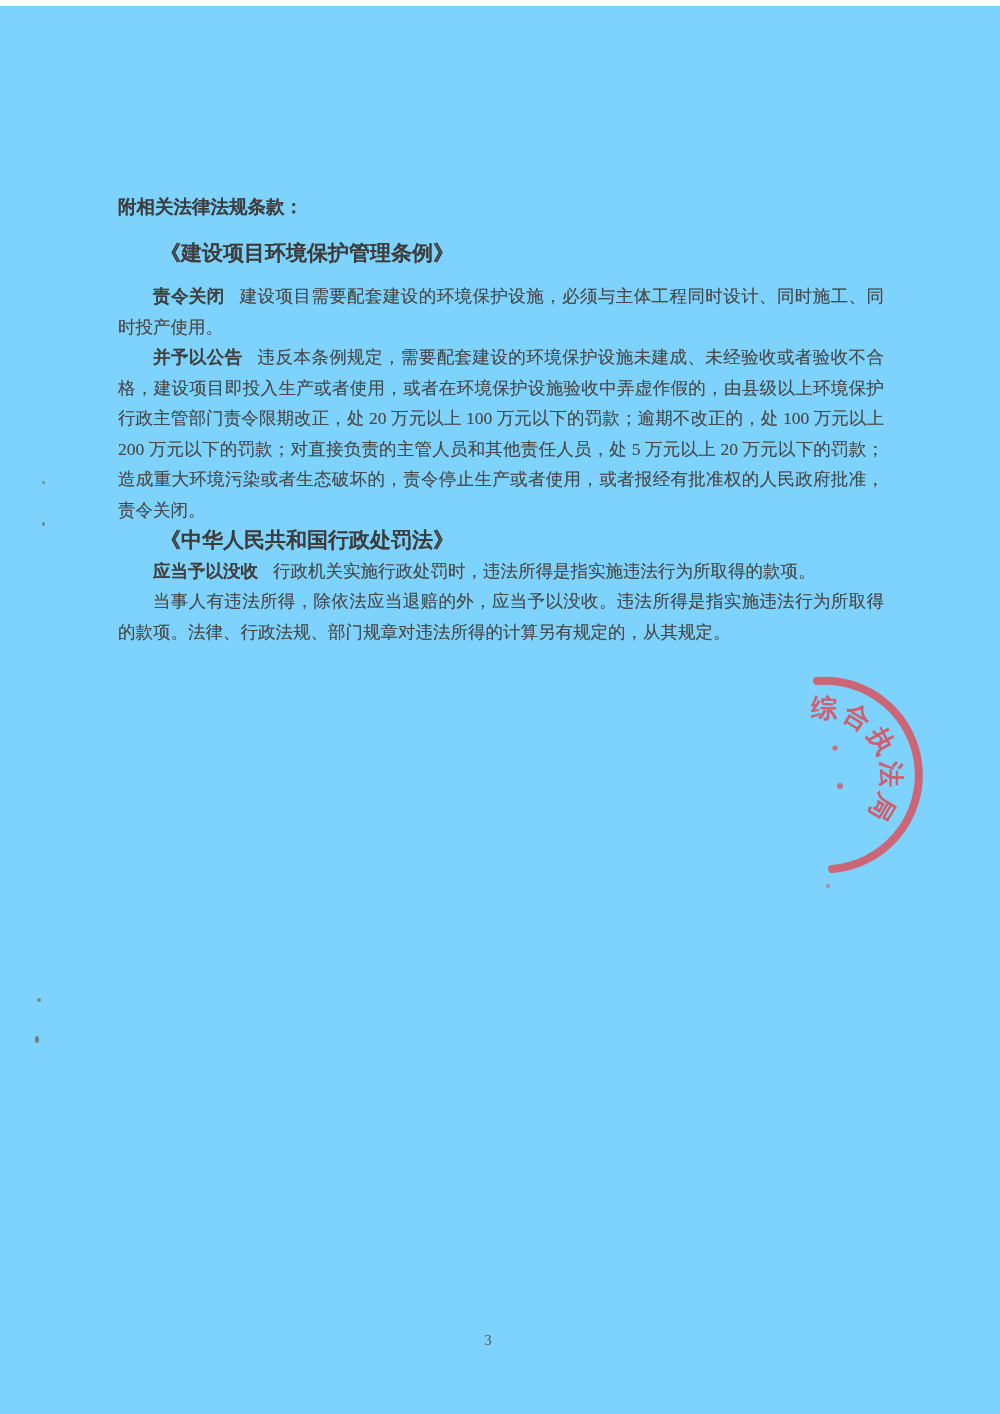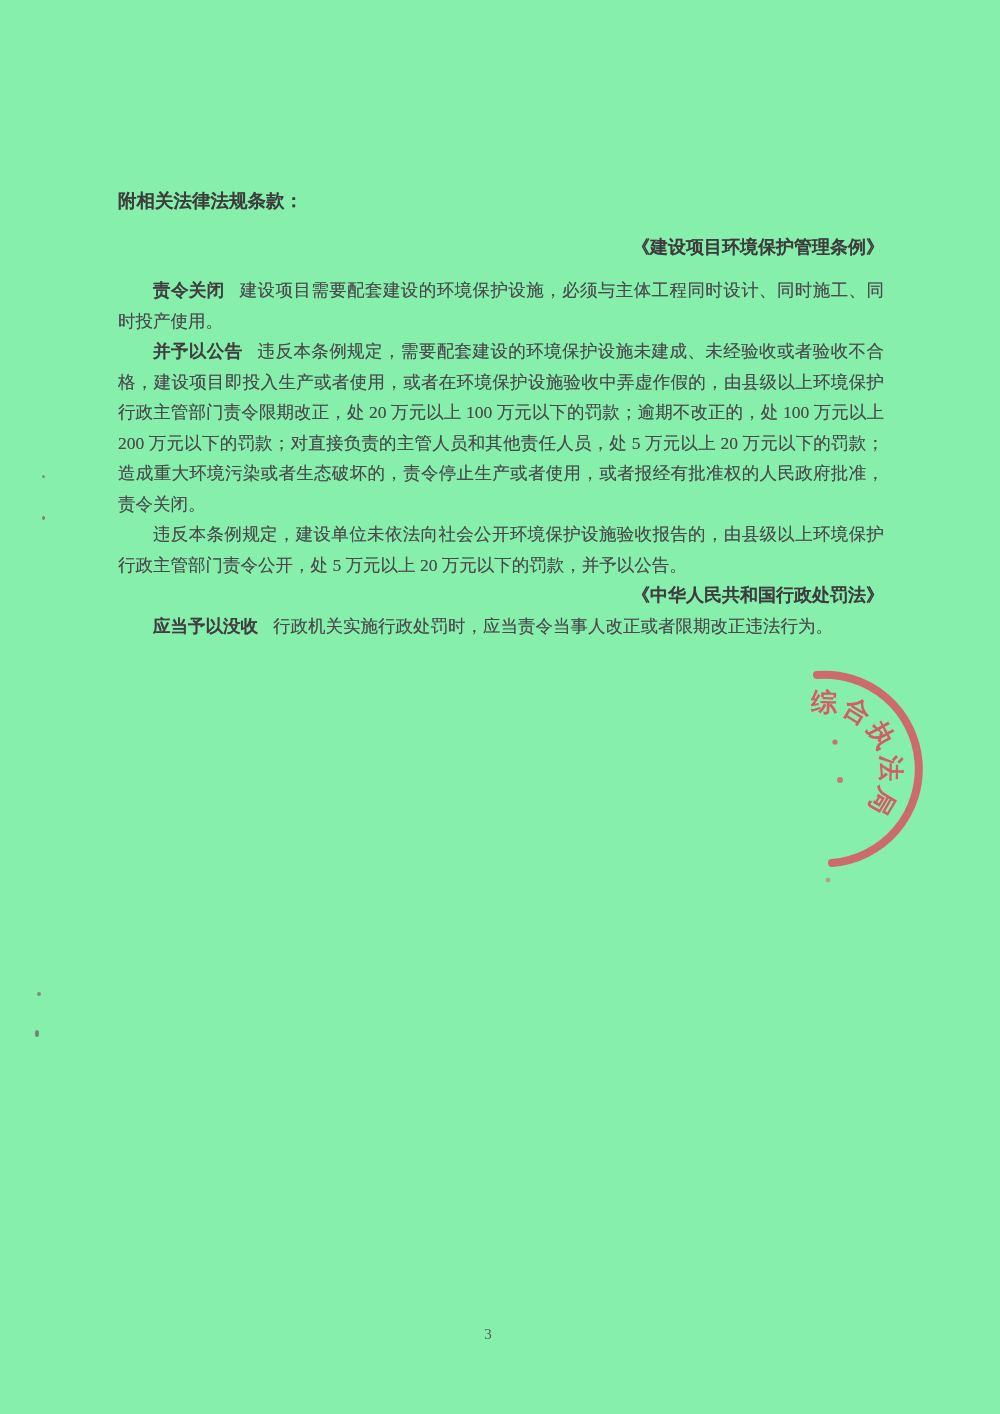"附相关法律法规条款：" .page { background: #86efac -> #7dd3fc; margin-top: none -> 6px }
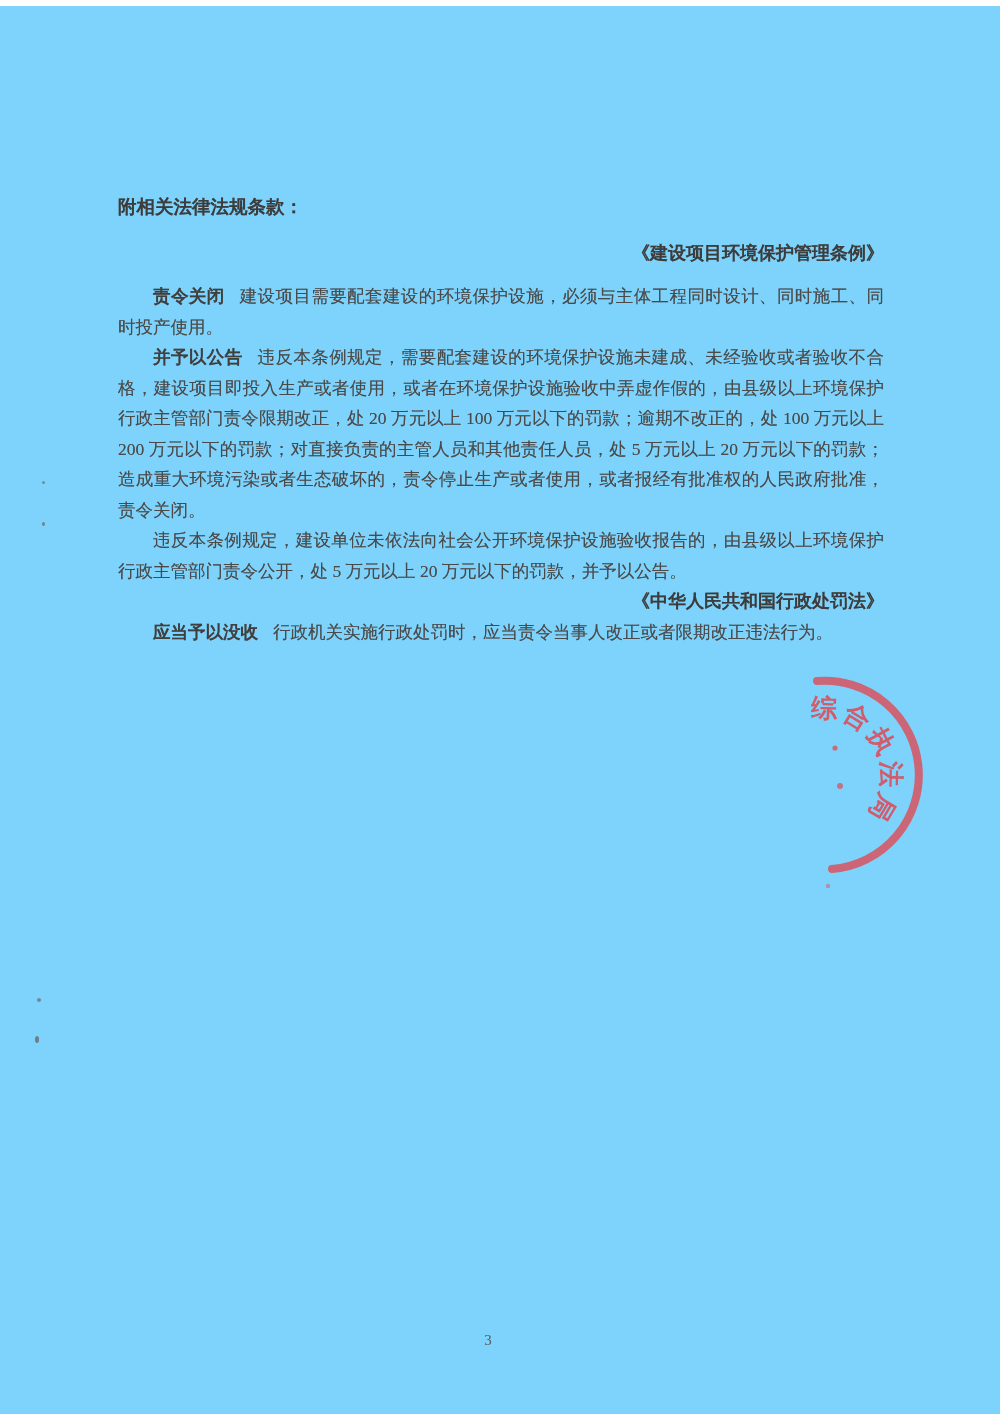"《建设项目环境保护管理条例》" .law-title { font-size: 18px -> 21px; text-align: right -> left }
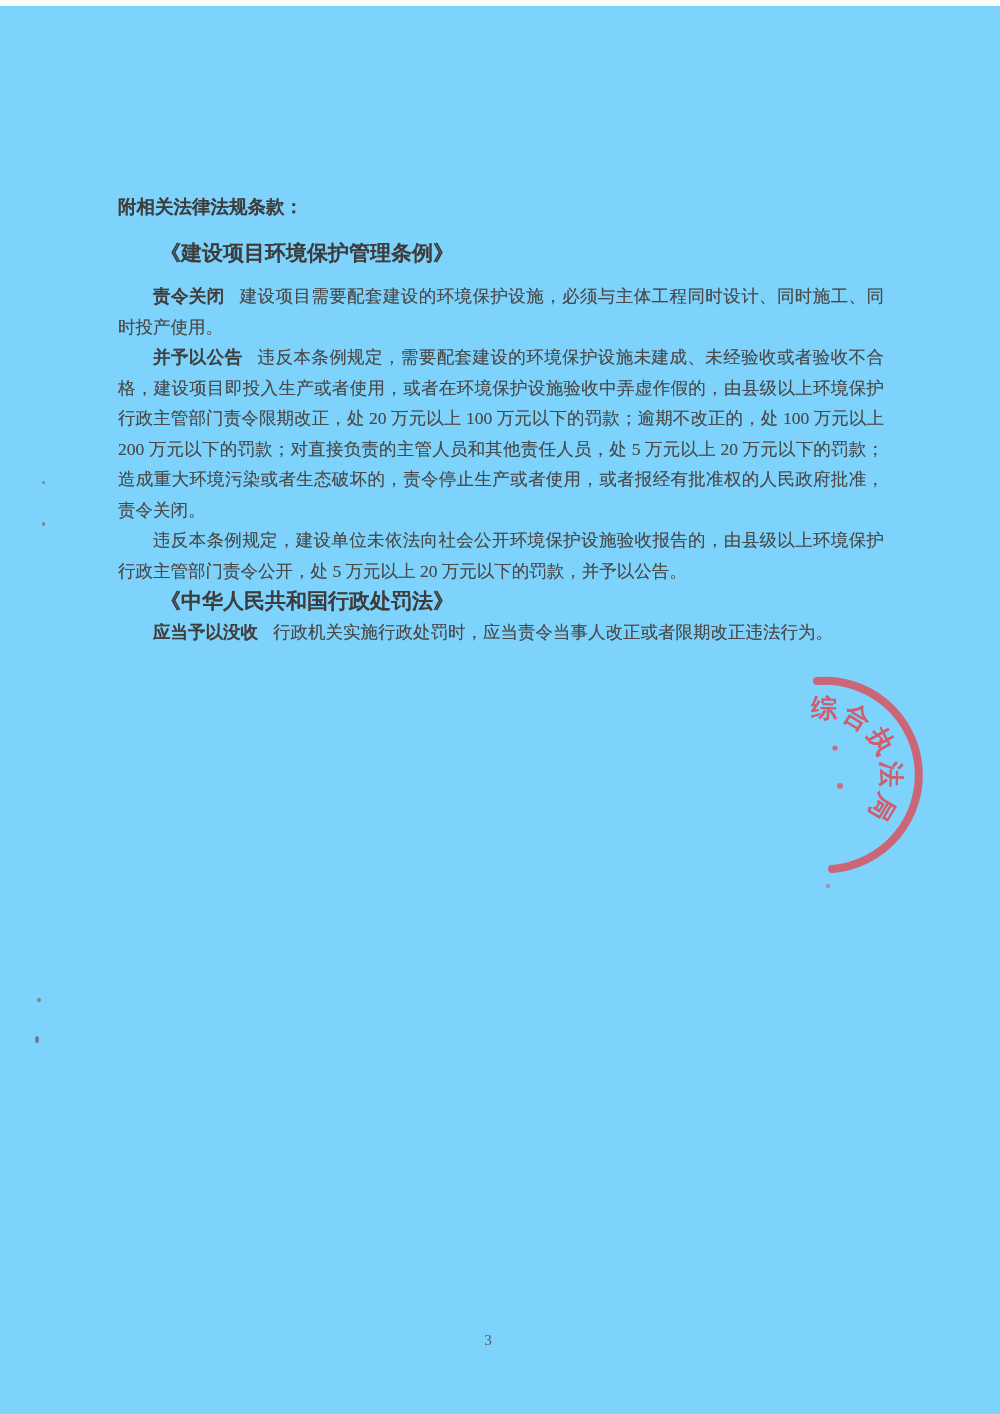"违反本条例规定，建设单位未依法向社会公开环境保护设施验收报告的，由县级以上环境保" p.para { html: <p>违反本条例规定，建设单位未依法向社会公开环境保护设施验收报告的，由县级以上环境保护行政主管部门责令公开，处 5 万元以上 20 万元以下的罚款，并予以公告。</p> -> none }
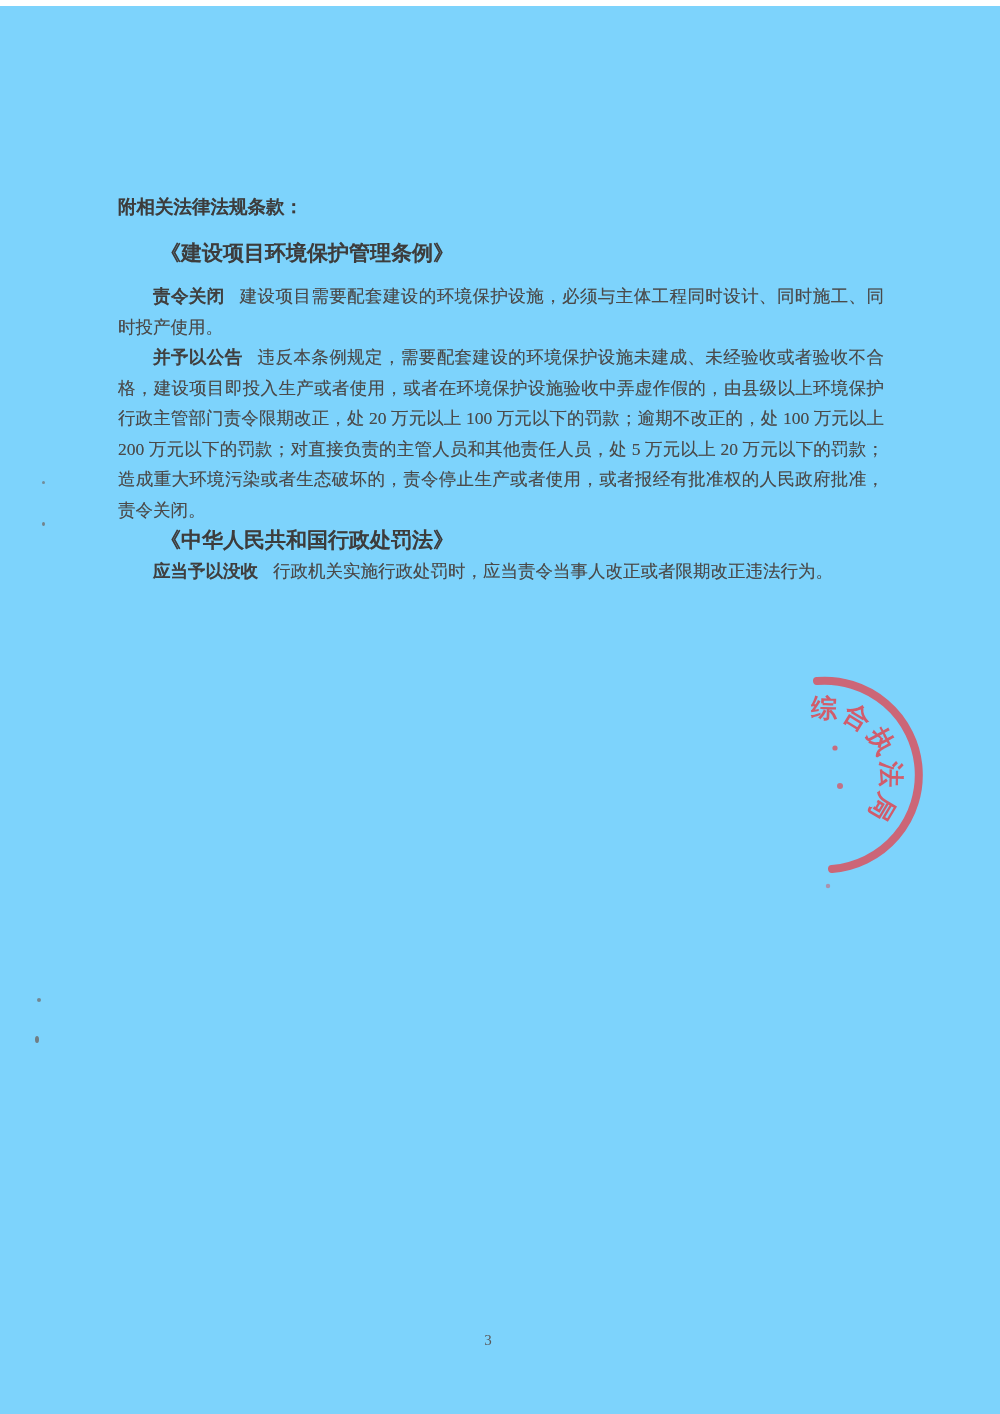"行政机关实施行政处罚时，应当责令当事人改正或者限期改正违法行为。" span { text: 应当责令当事人改正或者限期改正违法行为 -> 违法所得是指实施违法行为所取得的款项 }
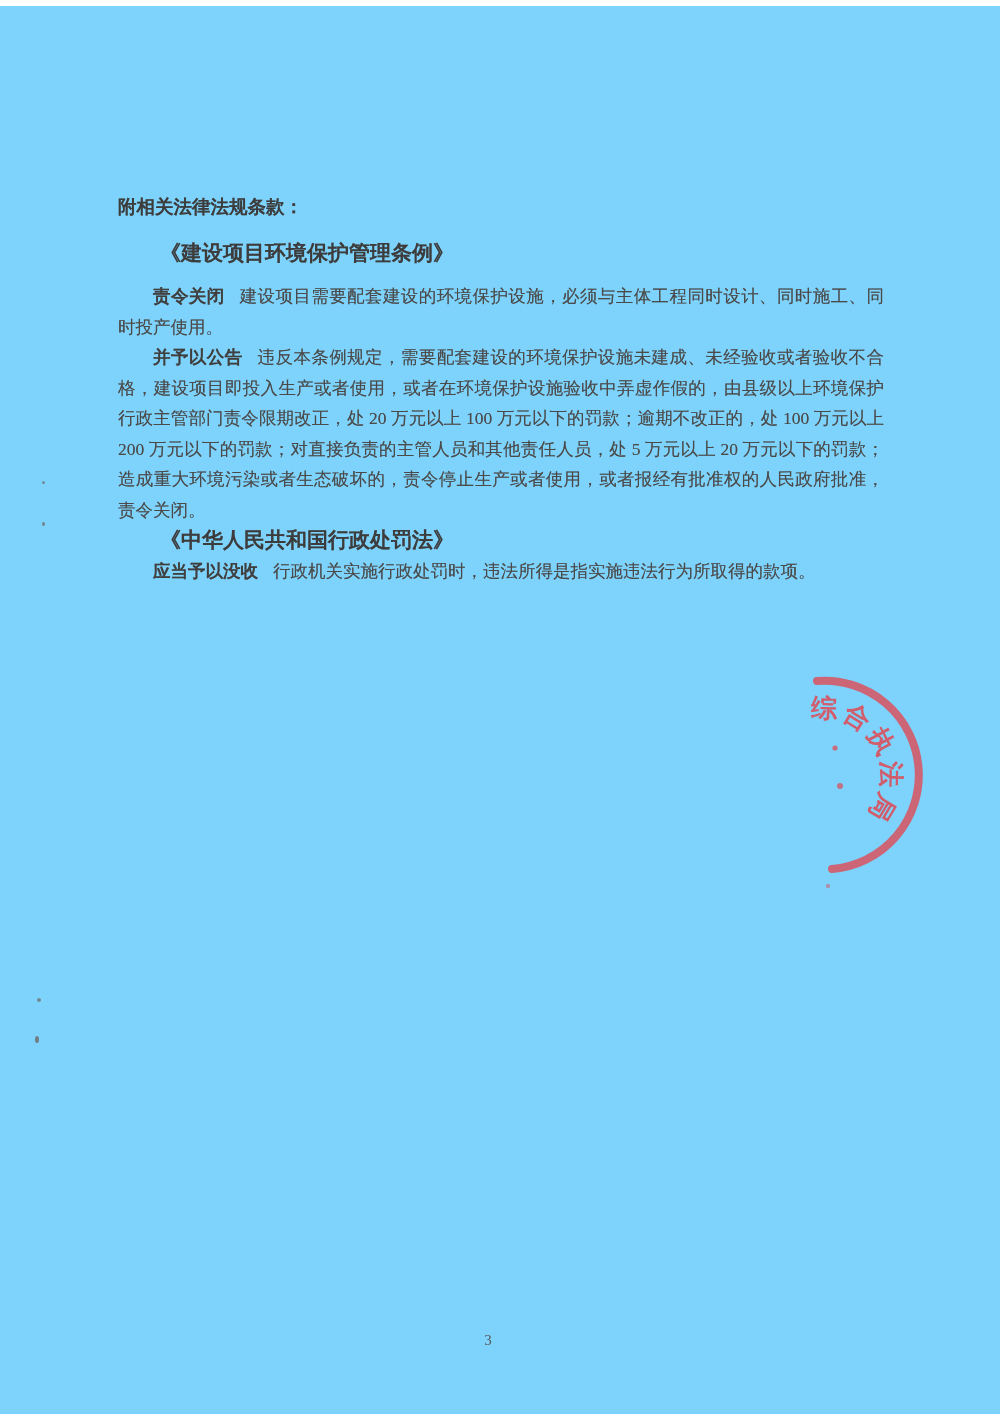"当事人有违法所得，除依法应当退赔的外，应当予以没收。违法所得是指实施违法行为所取" p.para { html: none -> <p>当事人有违法所得，除依法应当退赔的外，应当予以没收。违法所得是指实施违法行为所取得的款项。法律、行政法规、部门规章对违法所得的计算另有规定的，从其规定。</p> }
